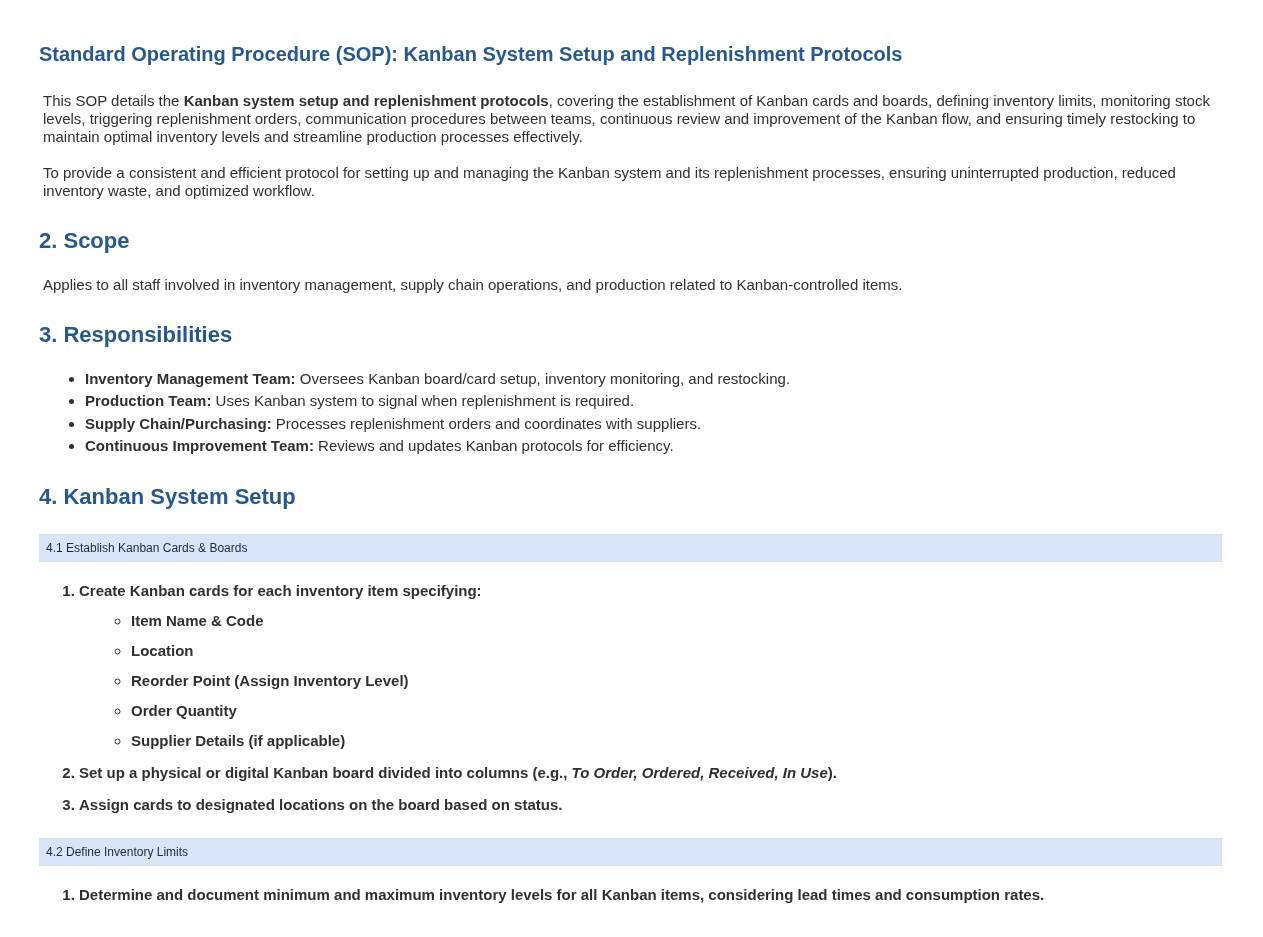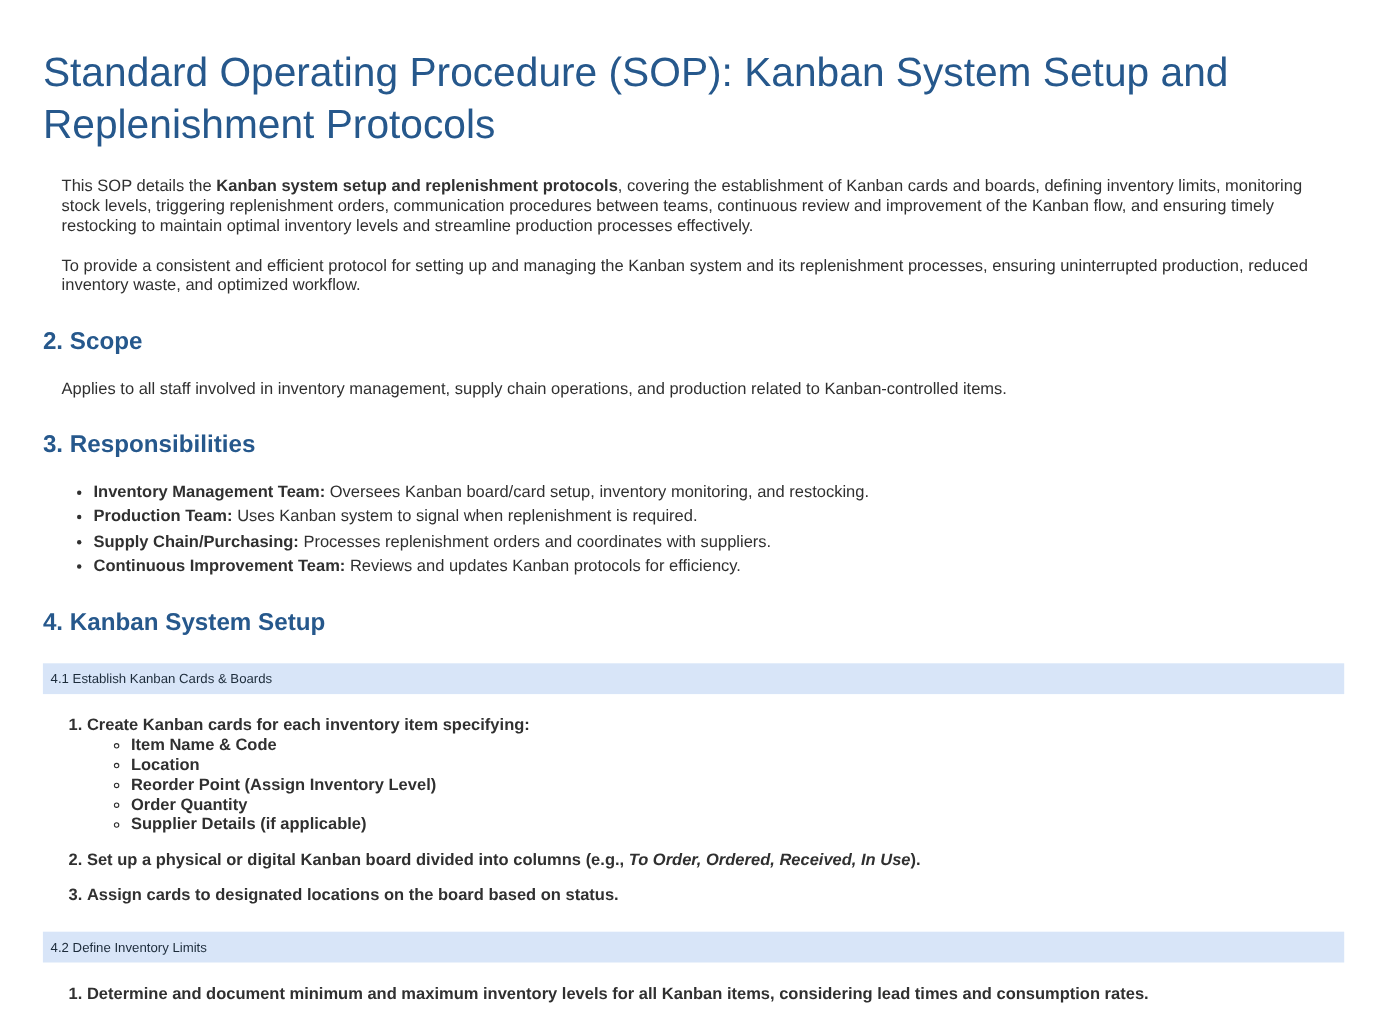"Standard Operating Procedure (SOP):" h1 { font-size: 37px -> 20px; font-weight: normal -> bold }
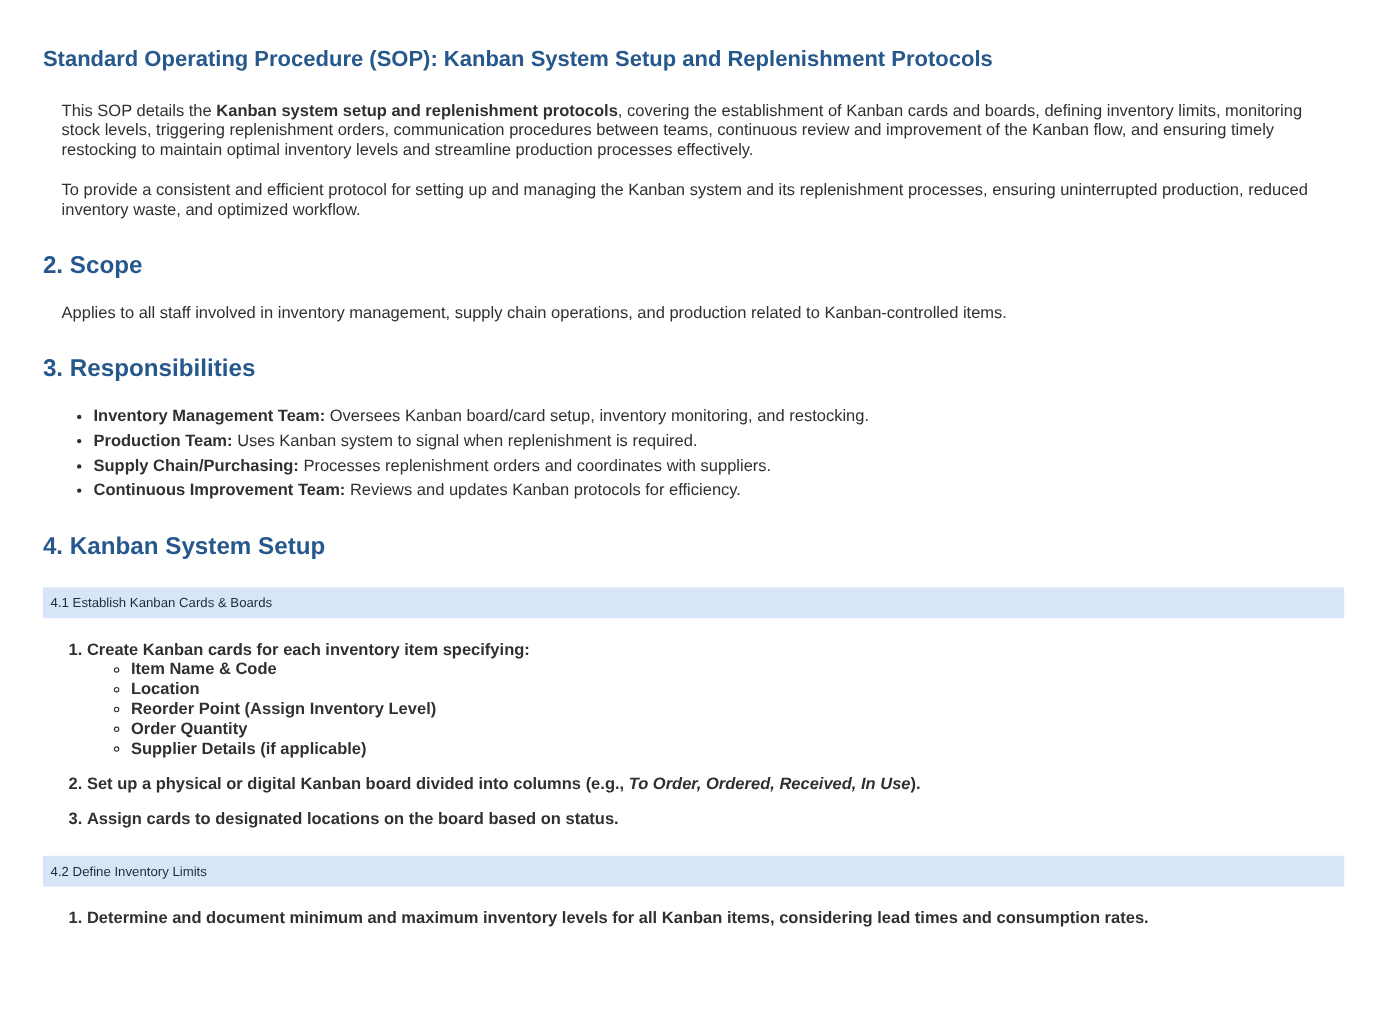"This SOP details the Kanban" p { margin: 0 0 18px 17px -> 0 0 18px 4px }
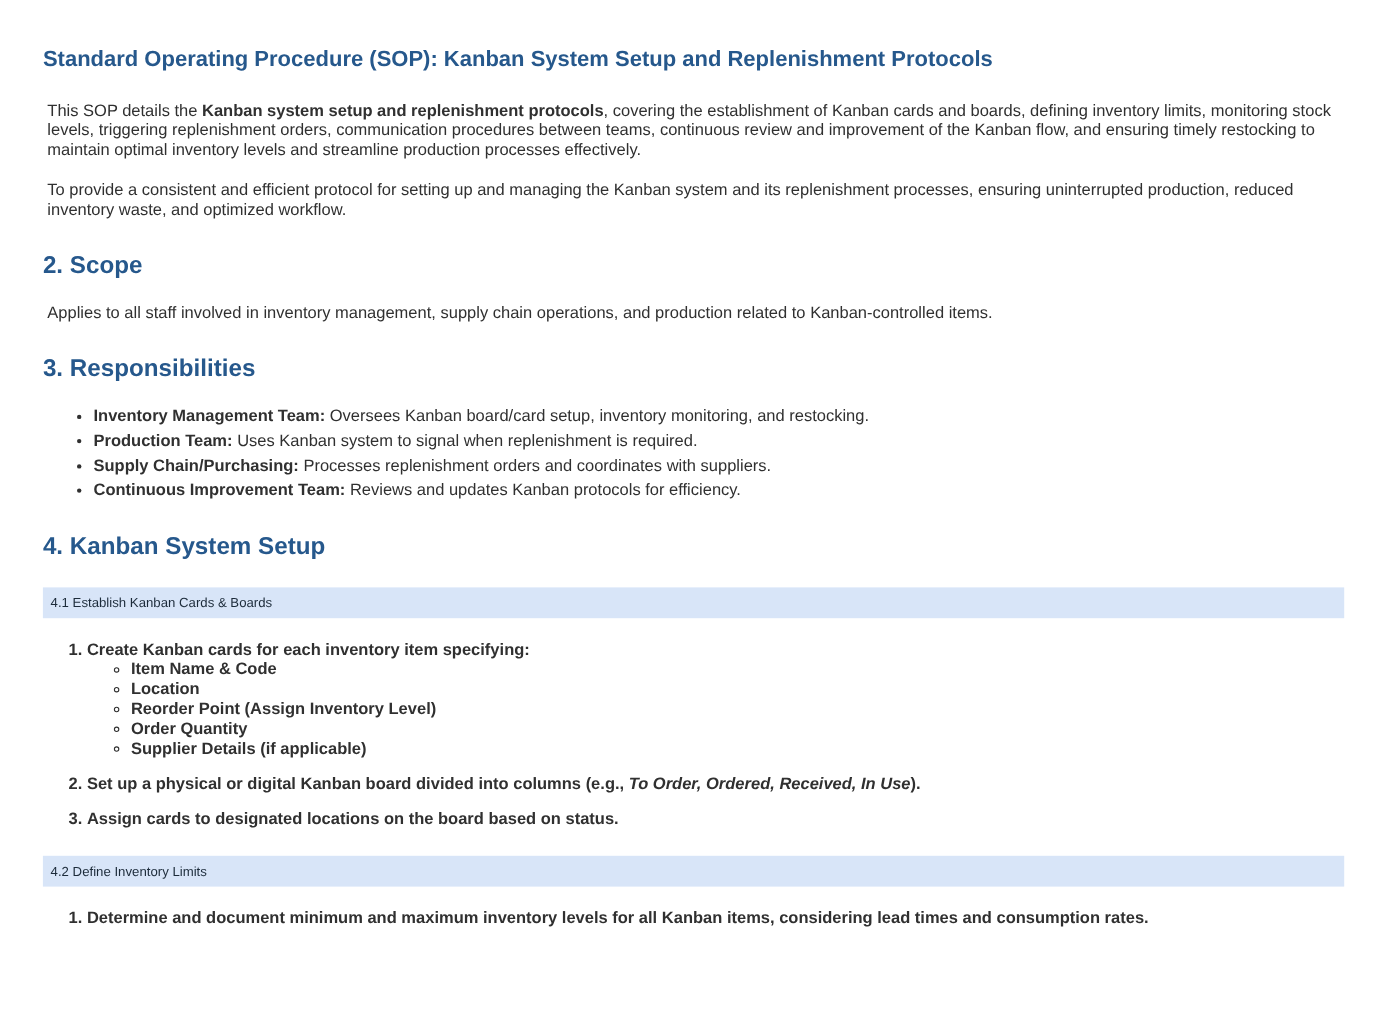"Item Name & Code" ol.steps ul.sub-list > li { margin: 0 -> 12px }
